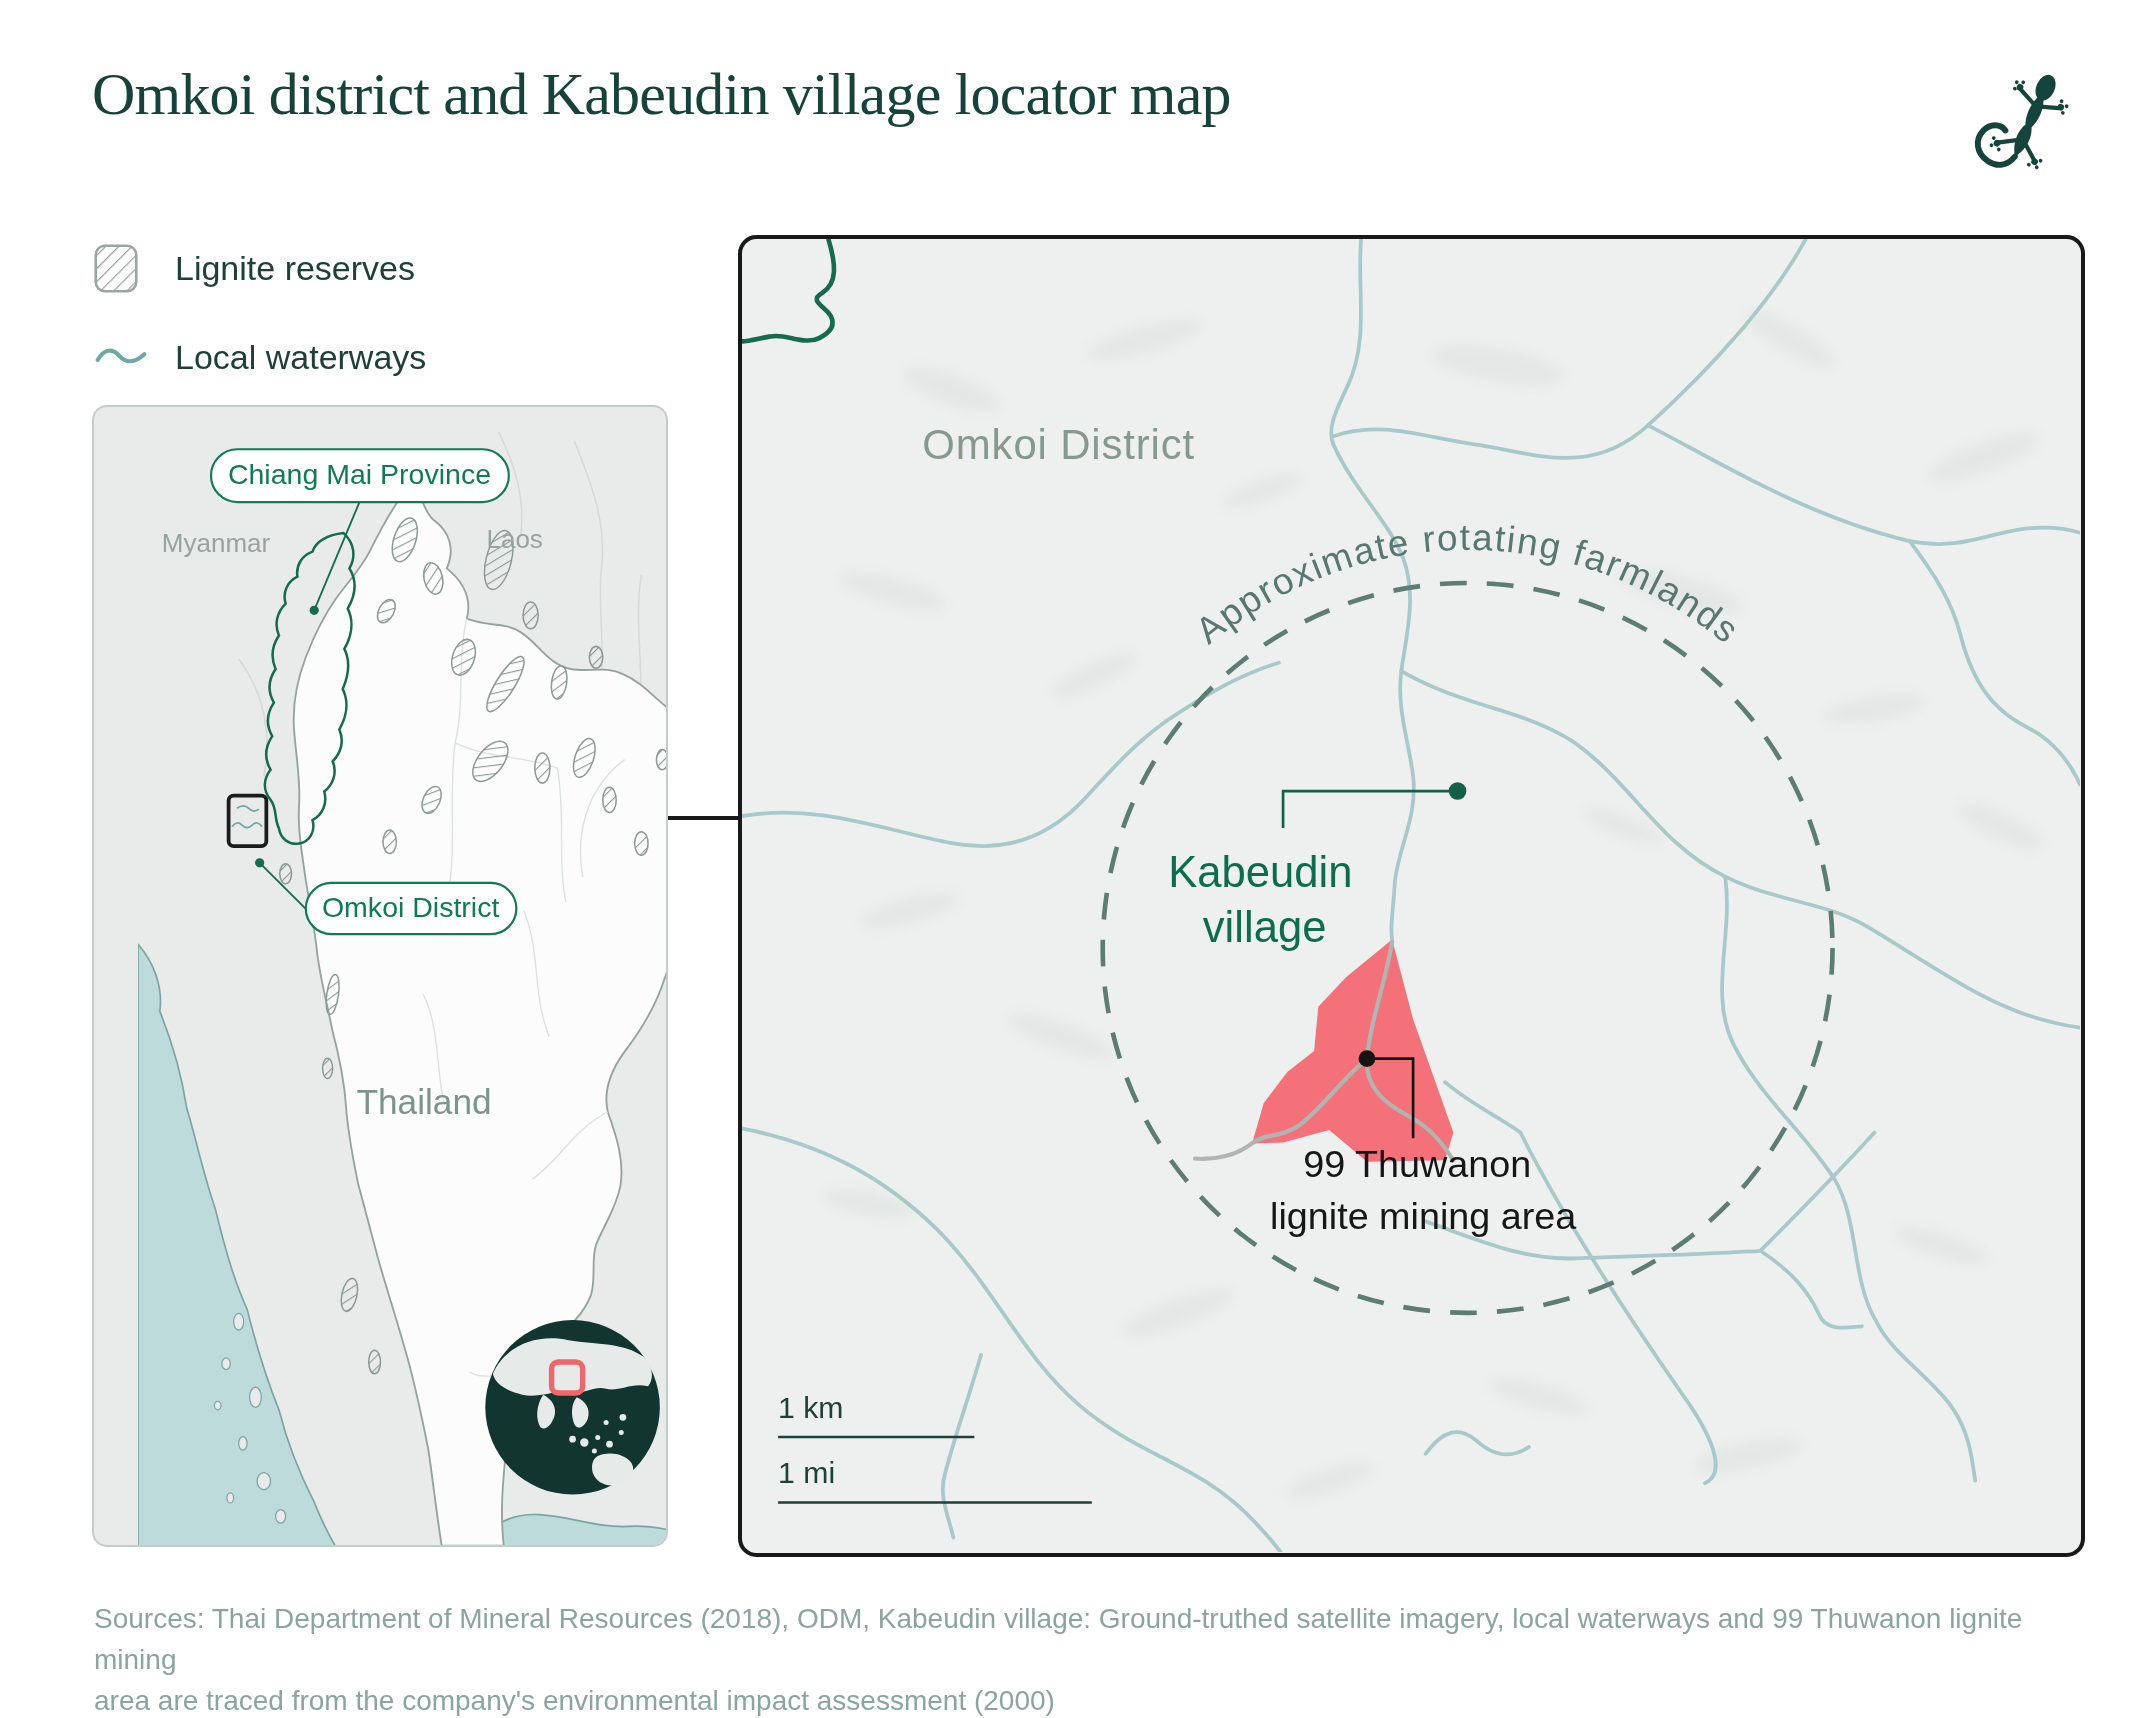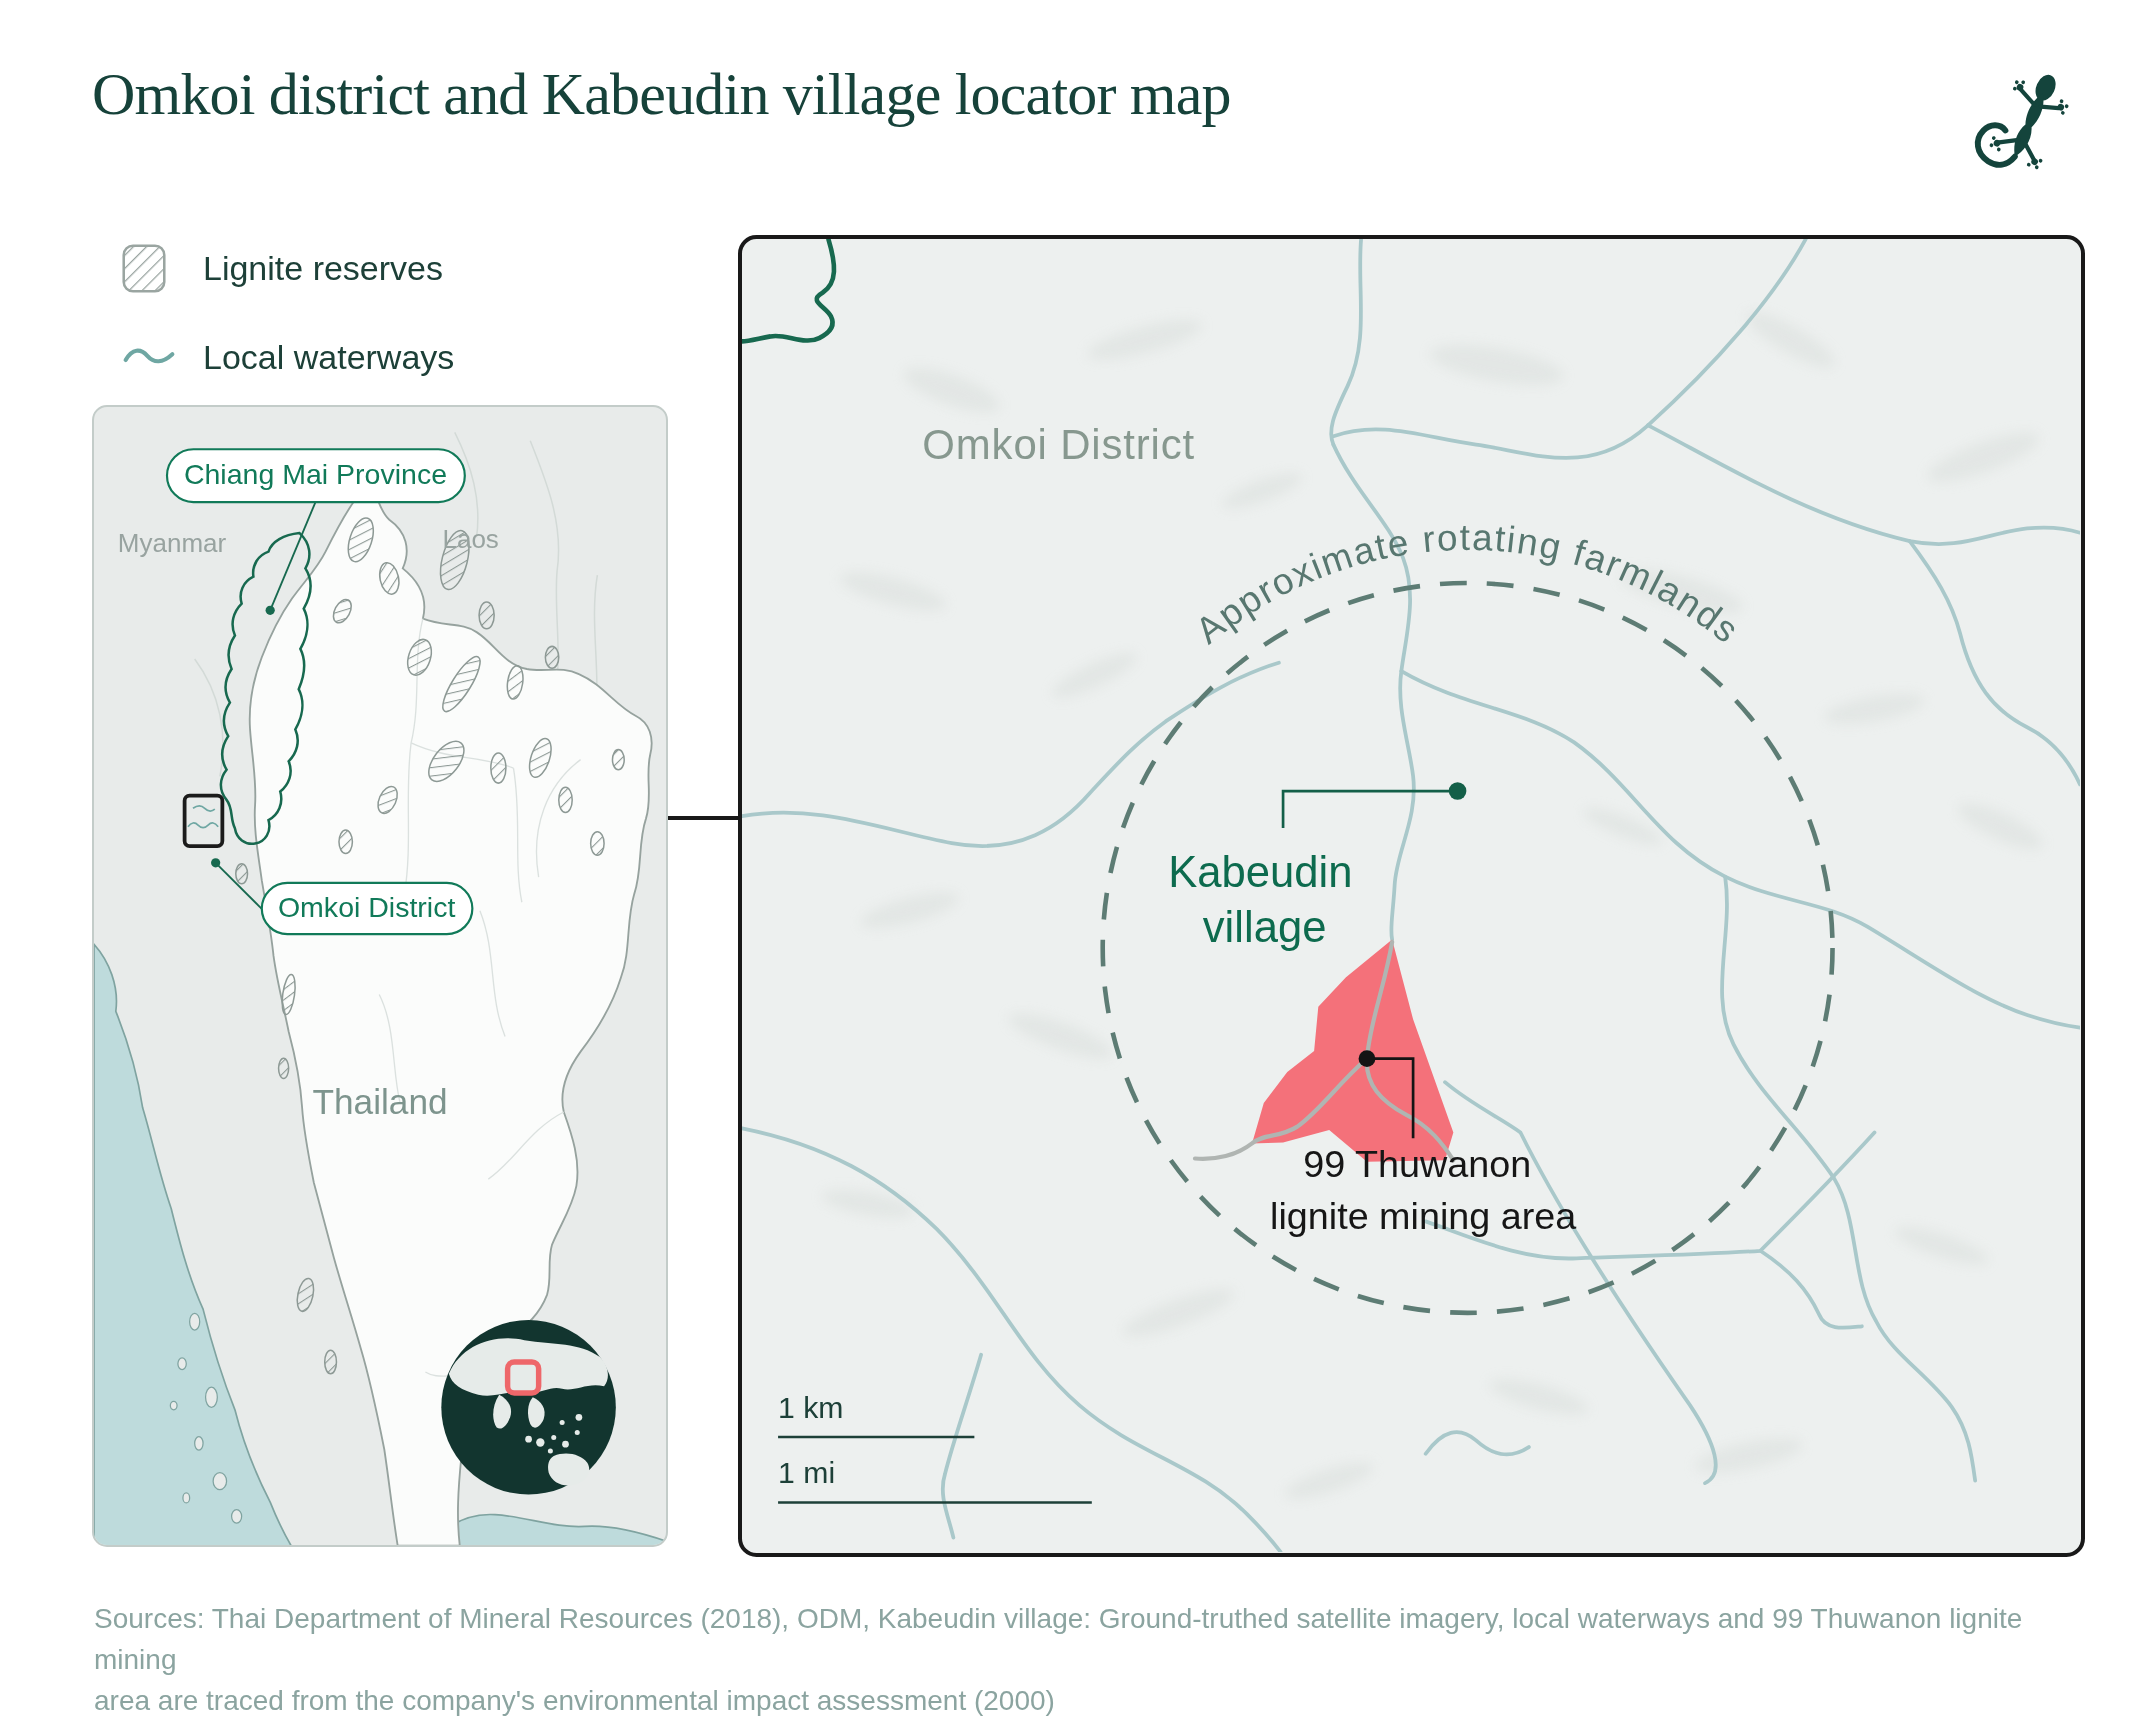"Lignite reserves" .legend-row { margin-left: 28px -> none }
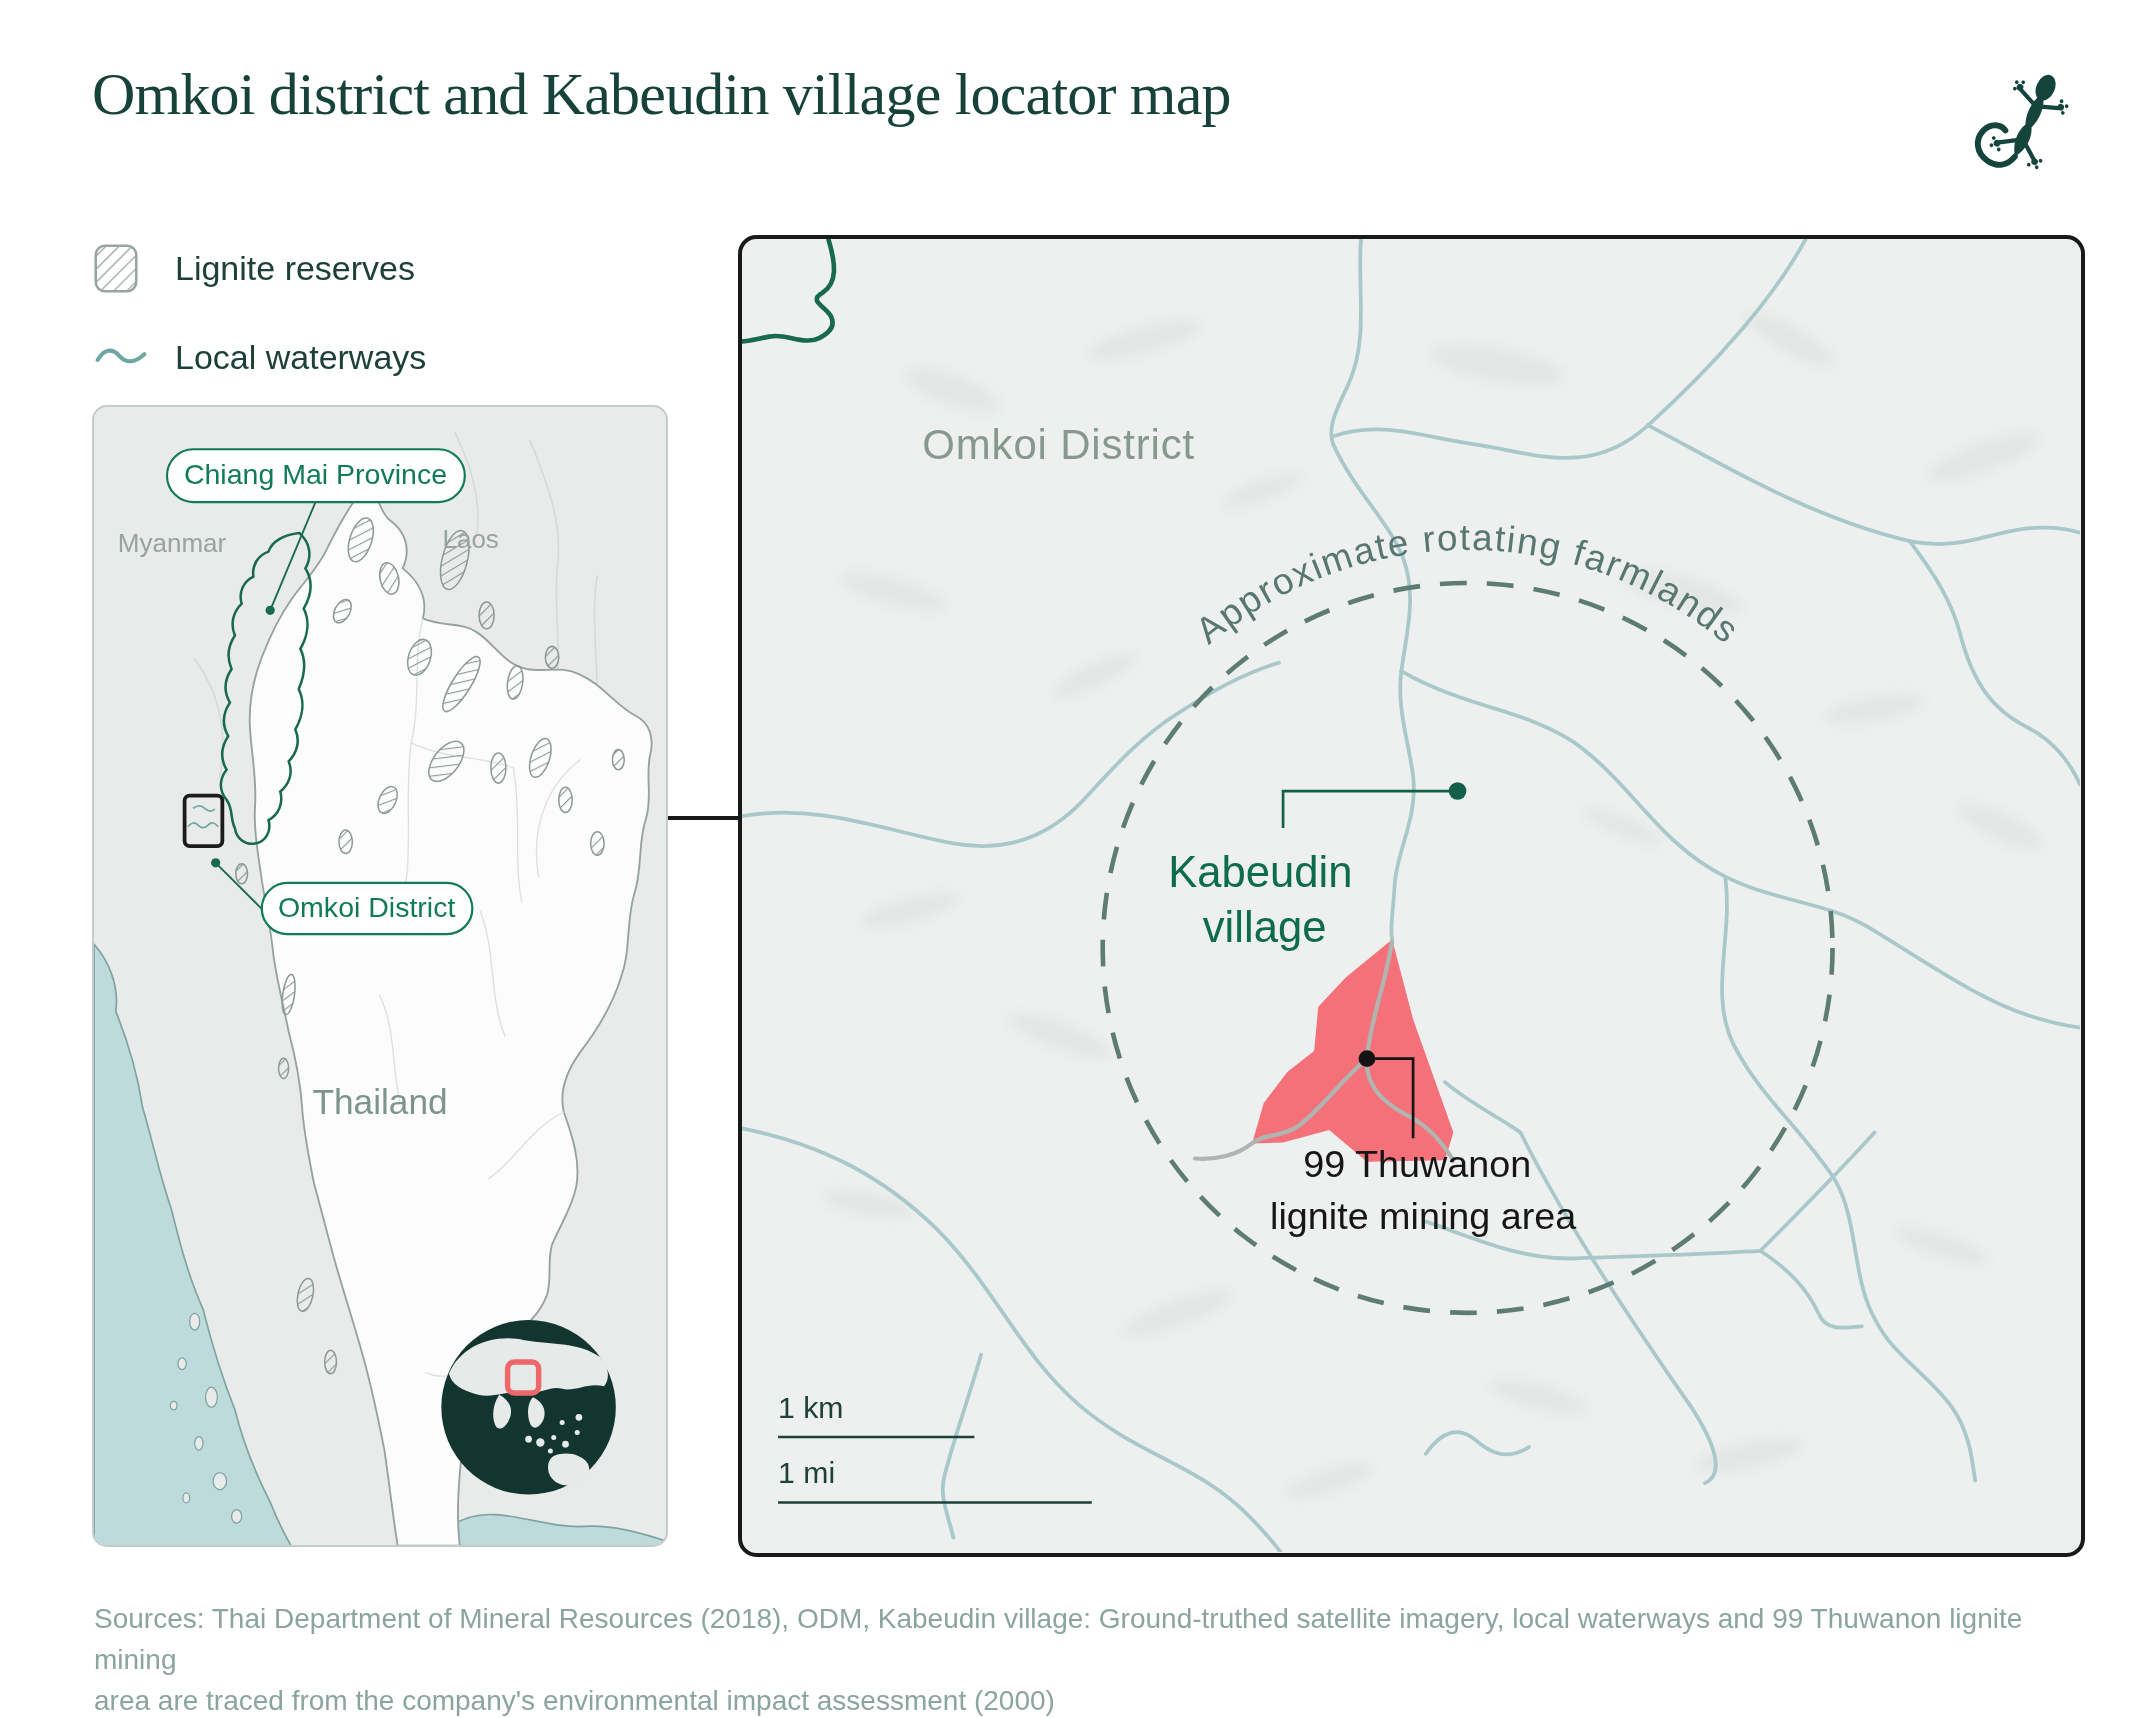"Chiang Mai Province" .overview-panel { padding-left: none -> 44px }
